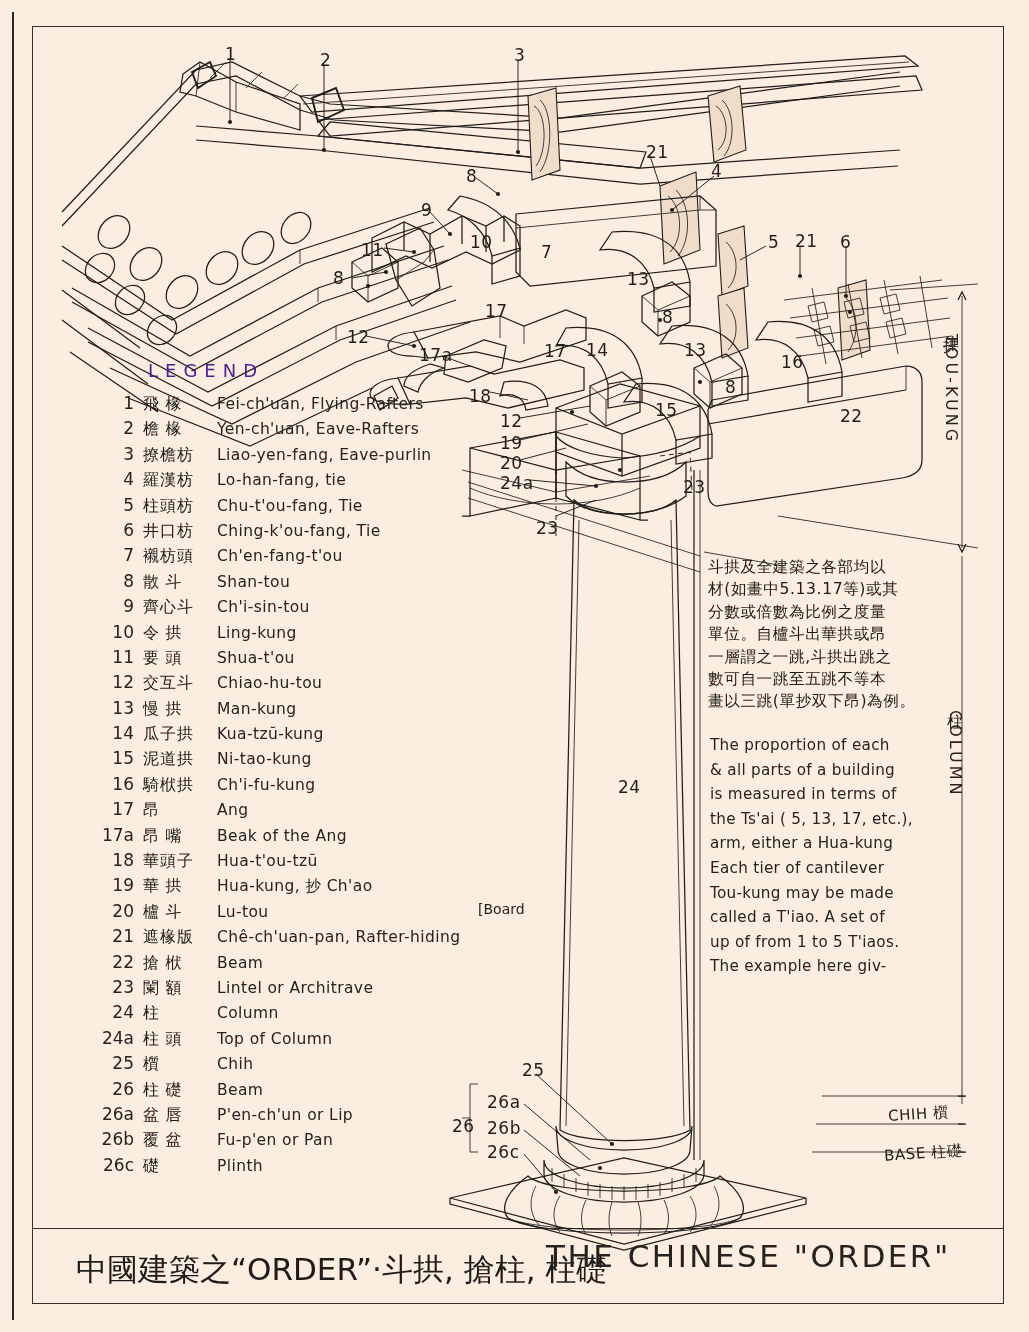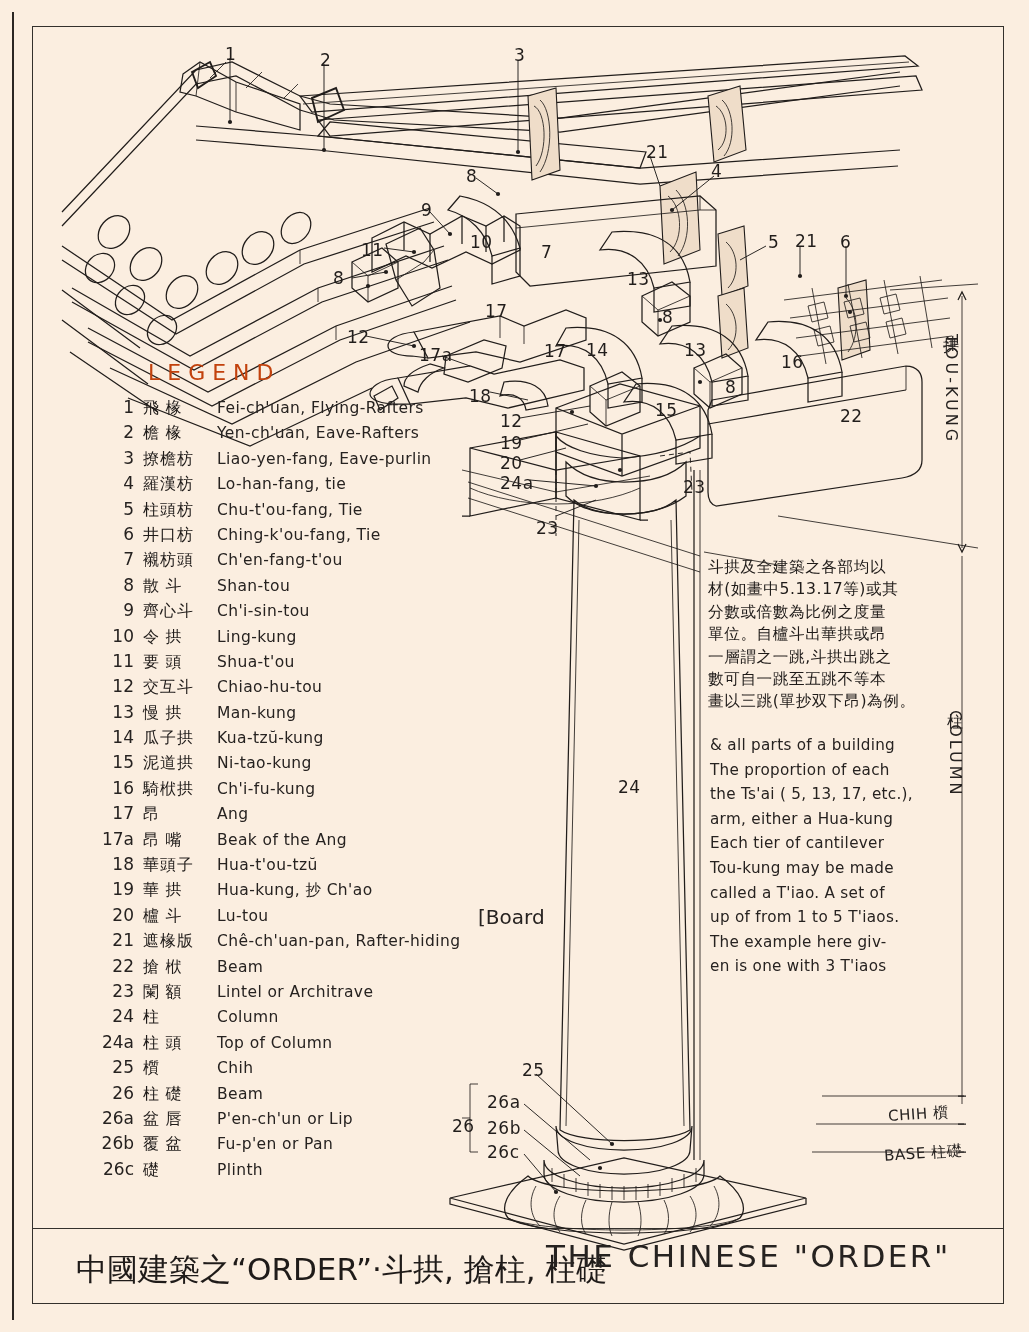"LEGEND" #legend-title { color: #c2410c -> #4c1d95; font-size: 22px -> 18px }
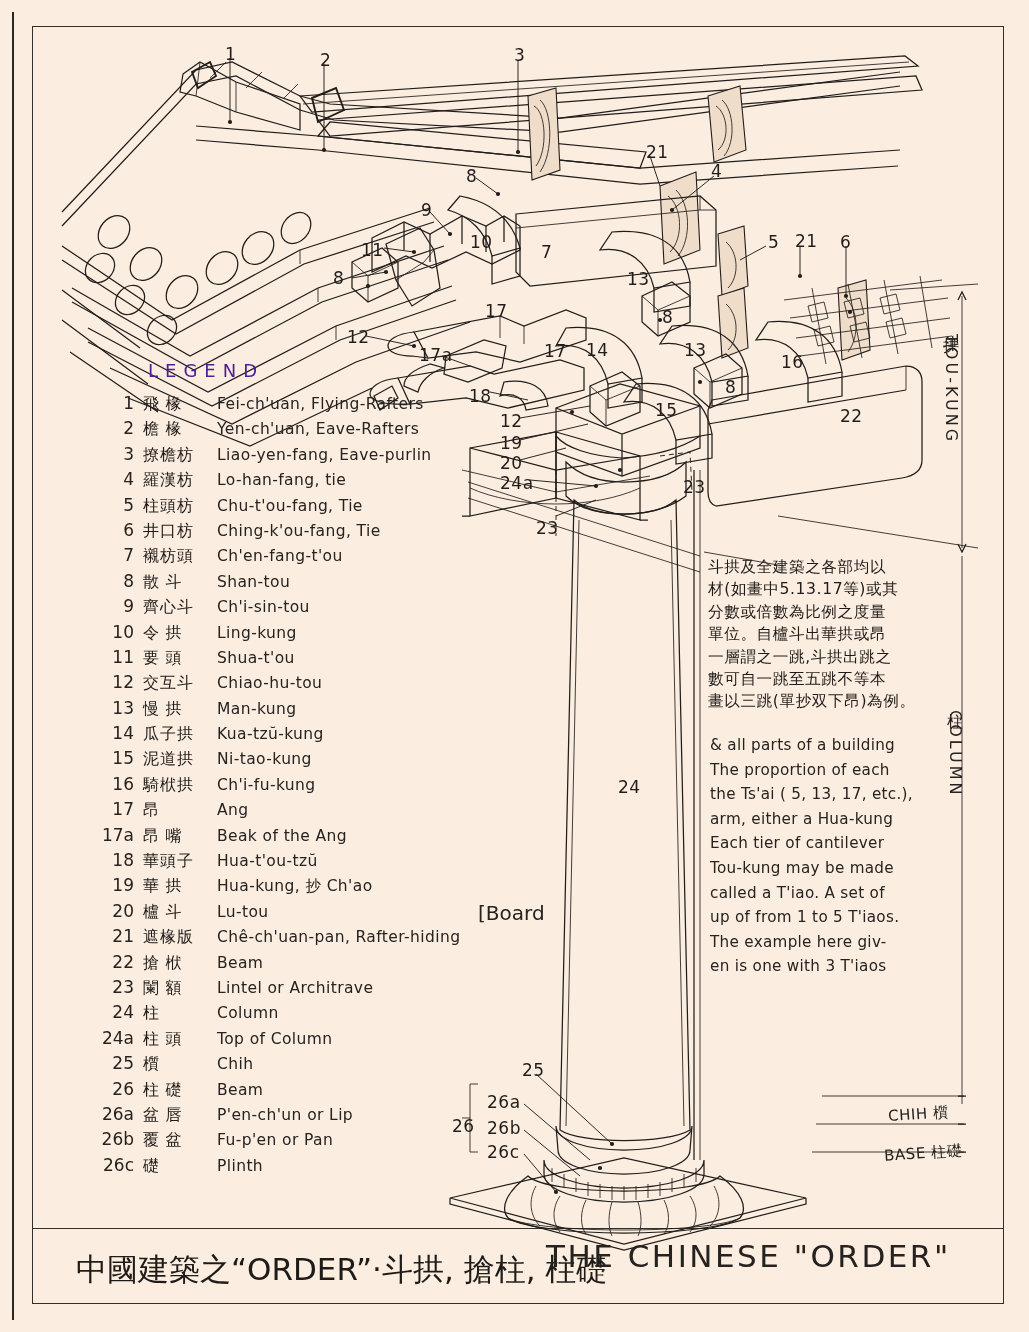"& all parts of a" div { order: before "The proportion of each" -> after "The proportion of each" }
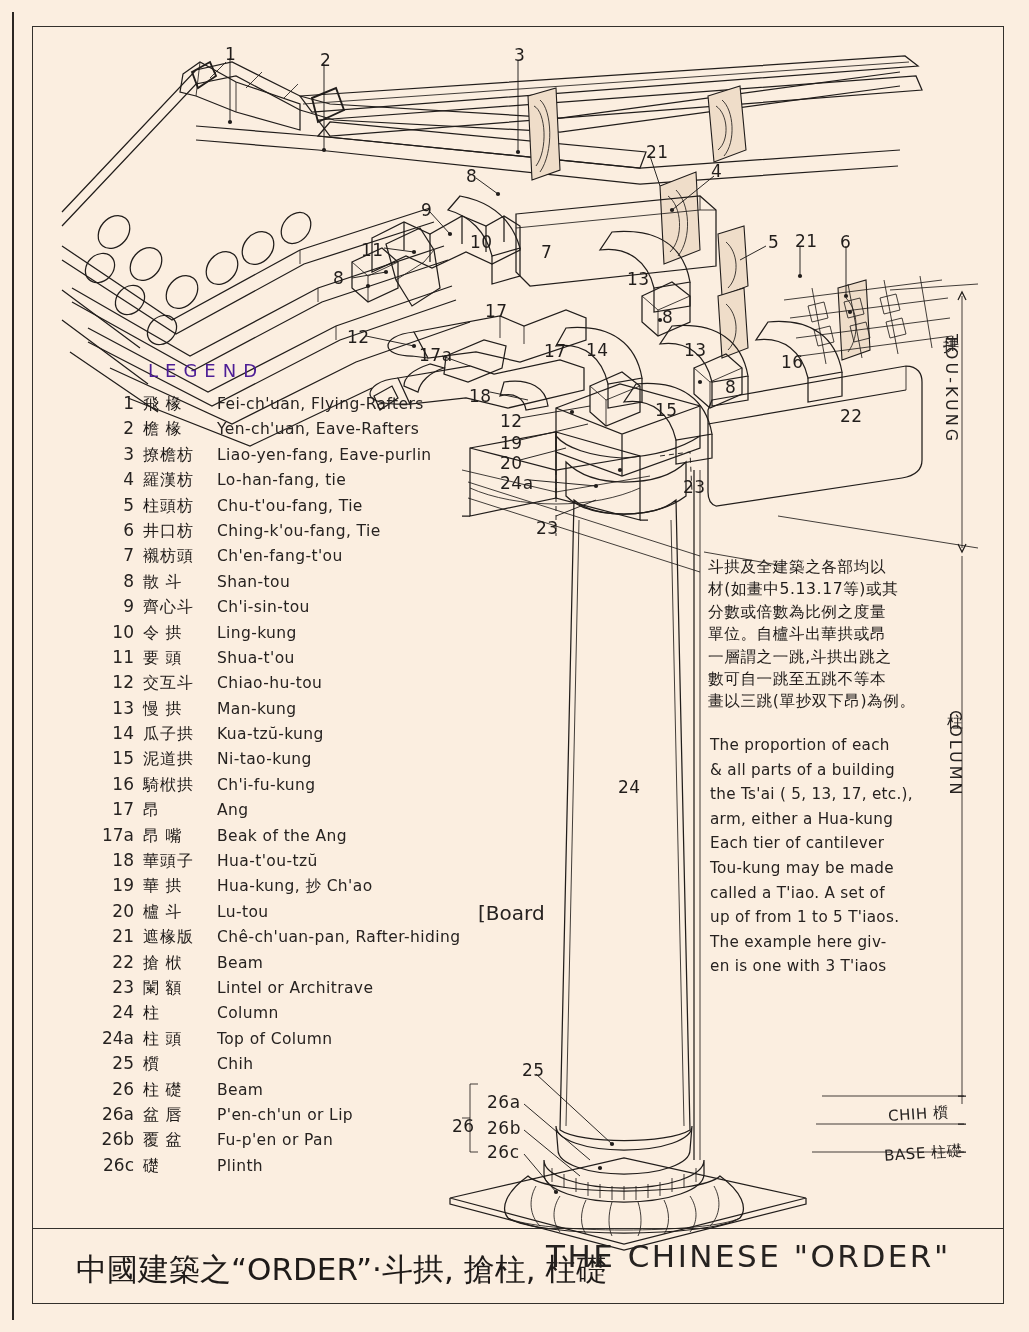"is measured in terms of" div { html: none -> <div>is measured in terms of</div> }
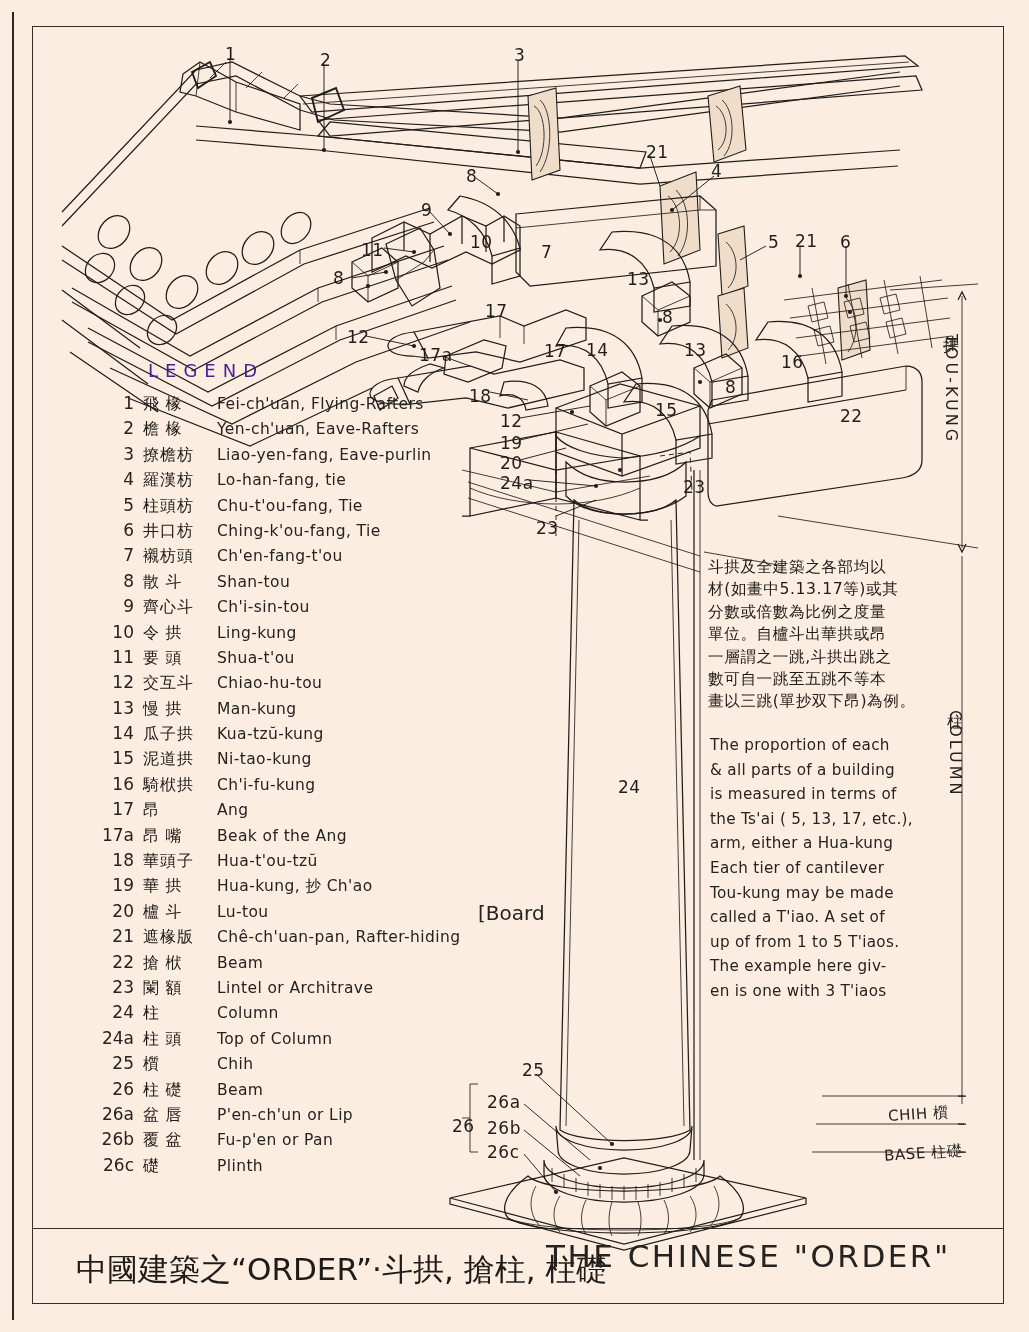"[Board" .lg-extra { font-size: 20px -> 14px }
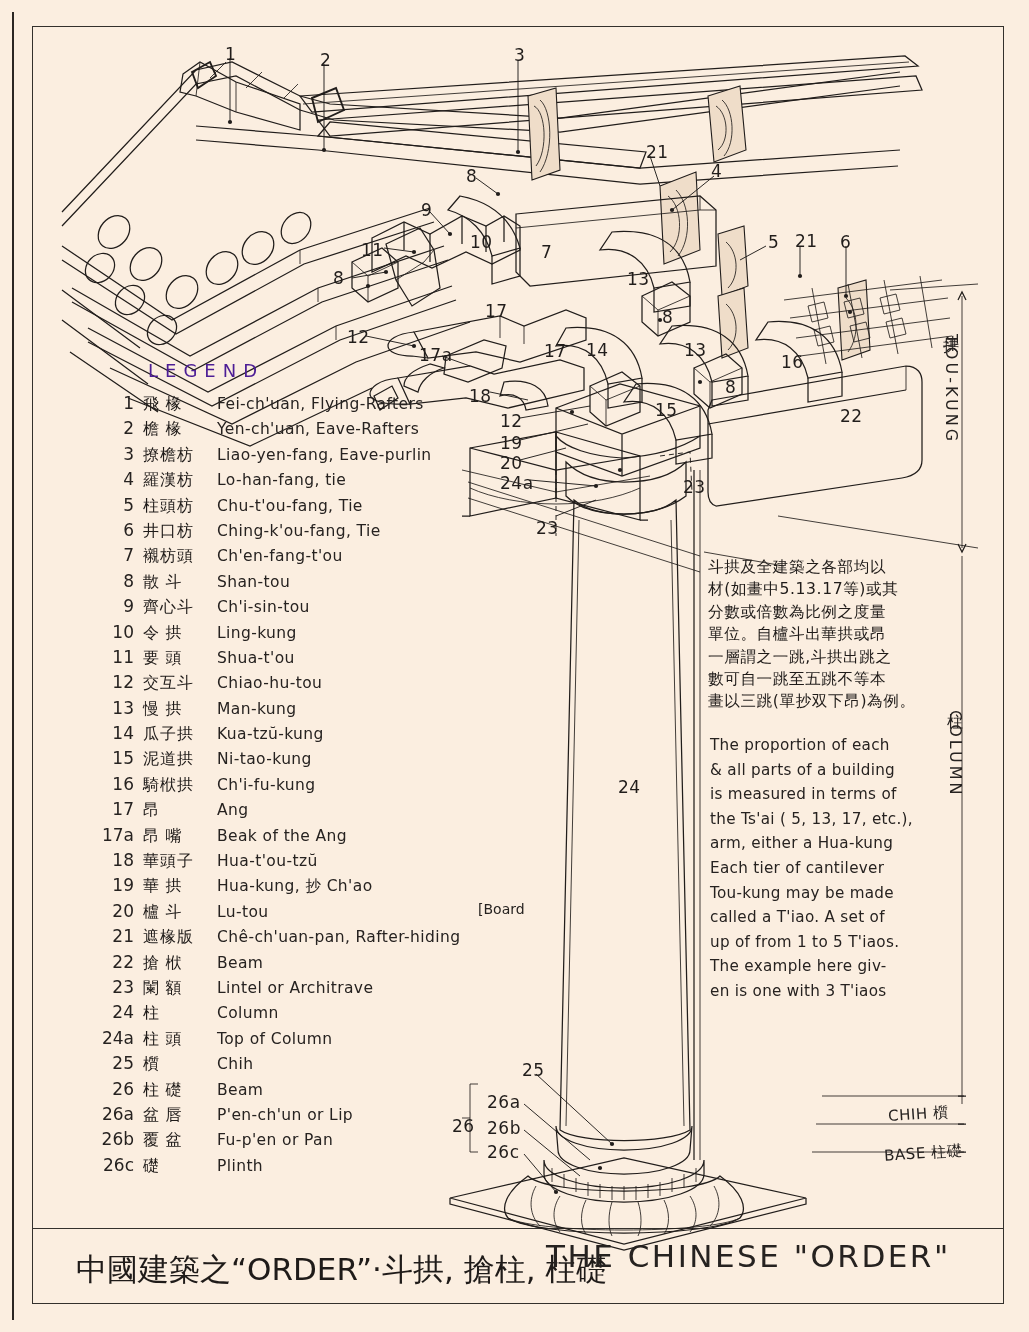"en is one with 3" div { html: <div>en is one with 3 T'iaos</div> -> none }
